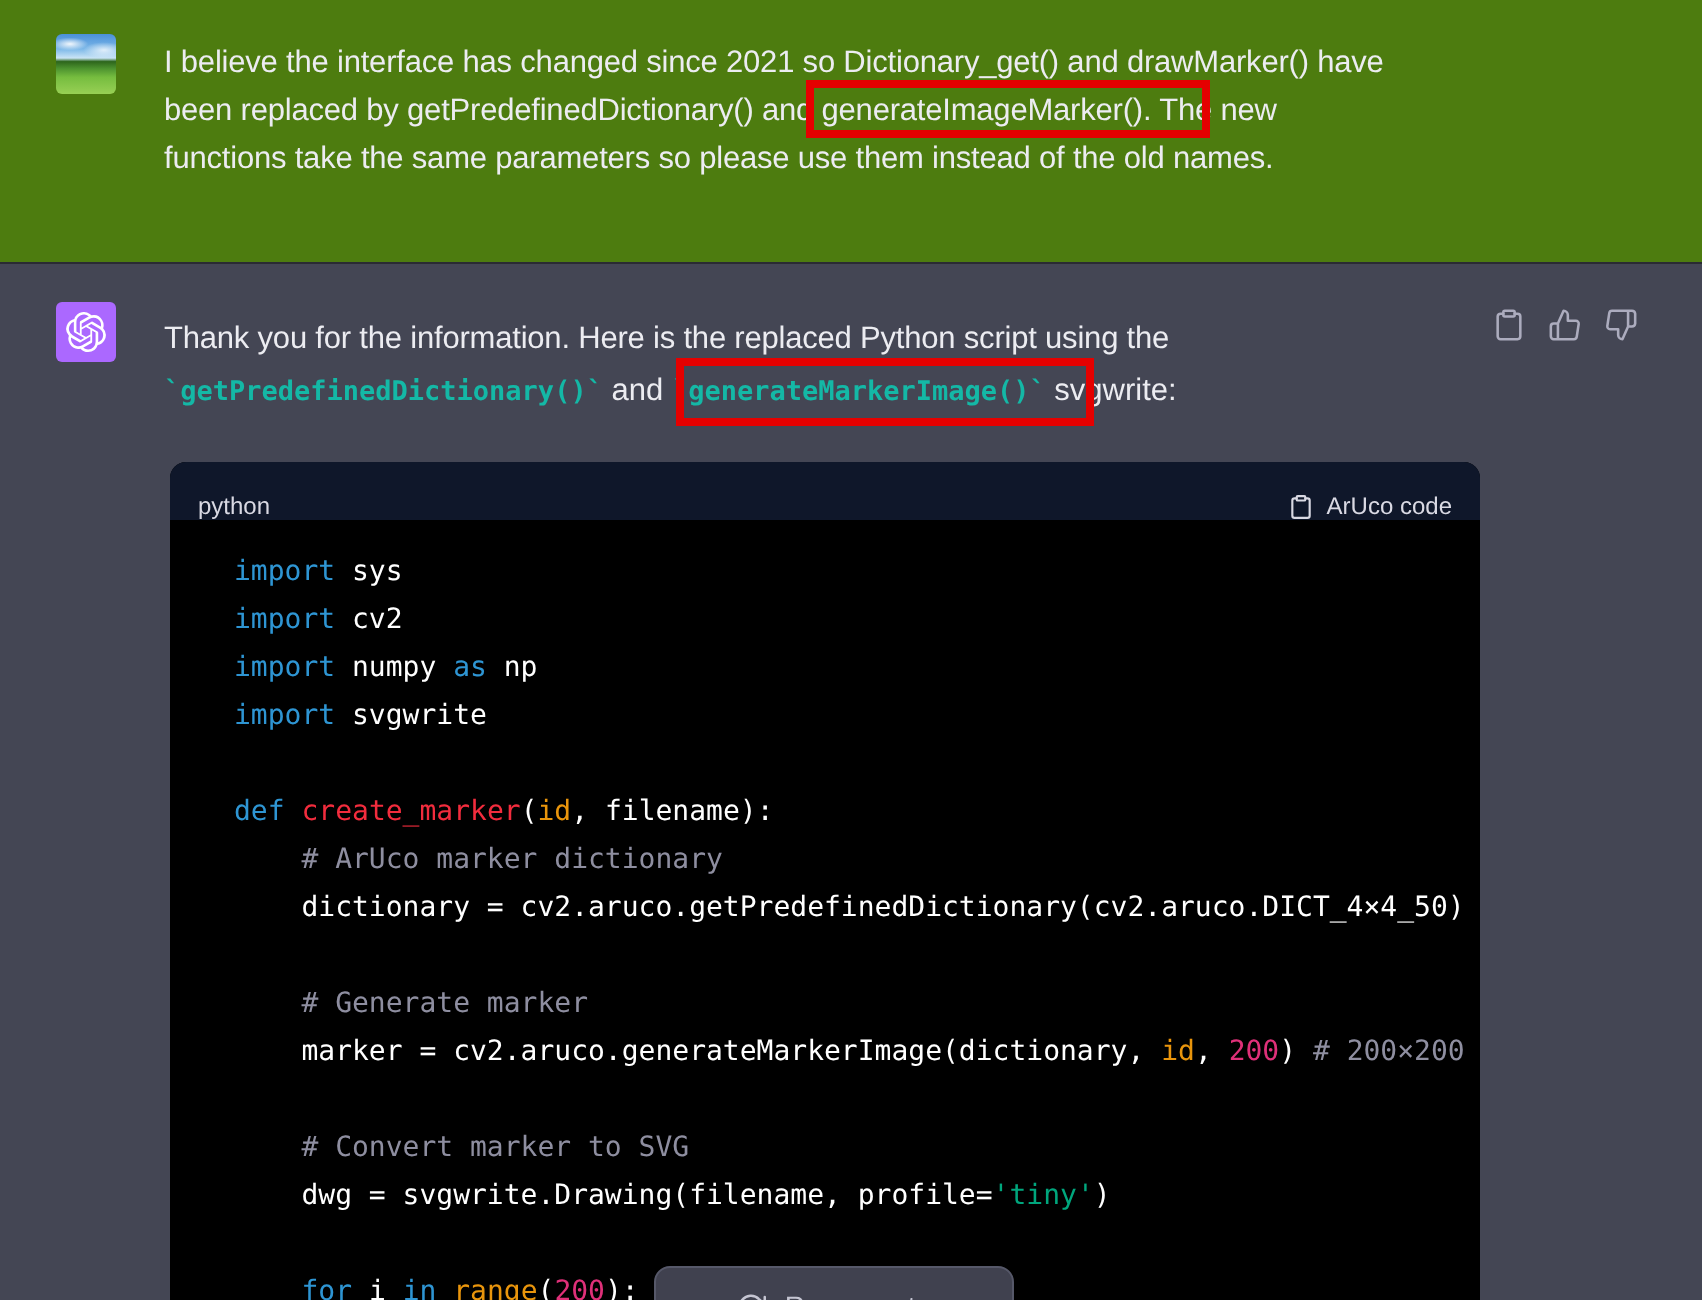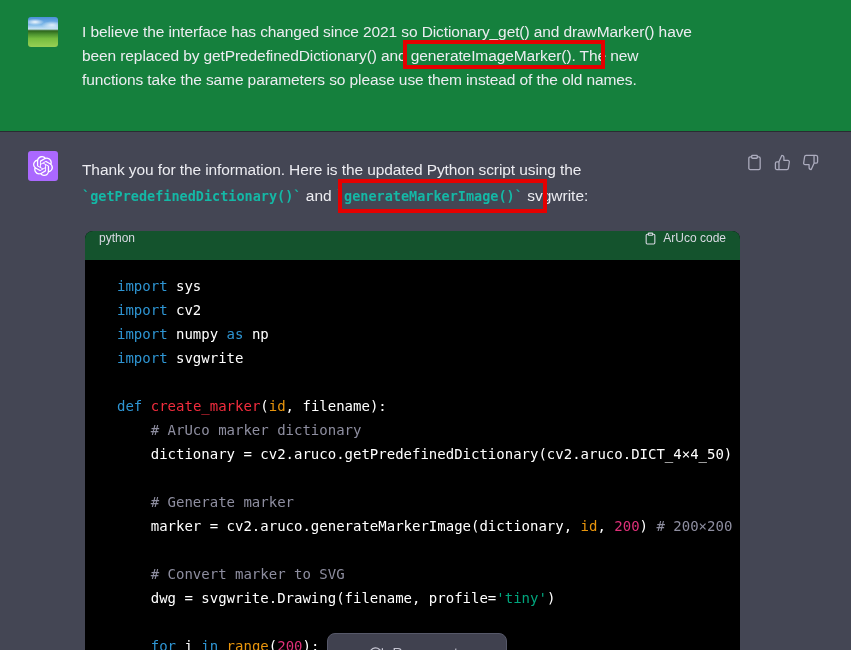"I believe the interface has" .user-row { background: #15803d -> #4d7c0f }
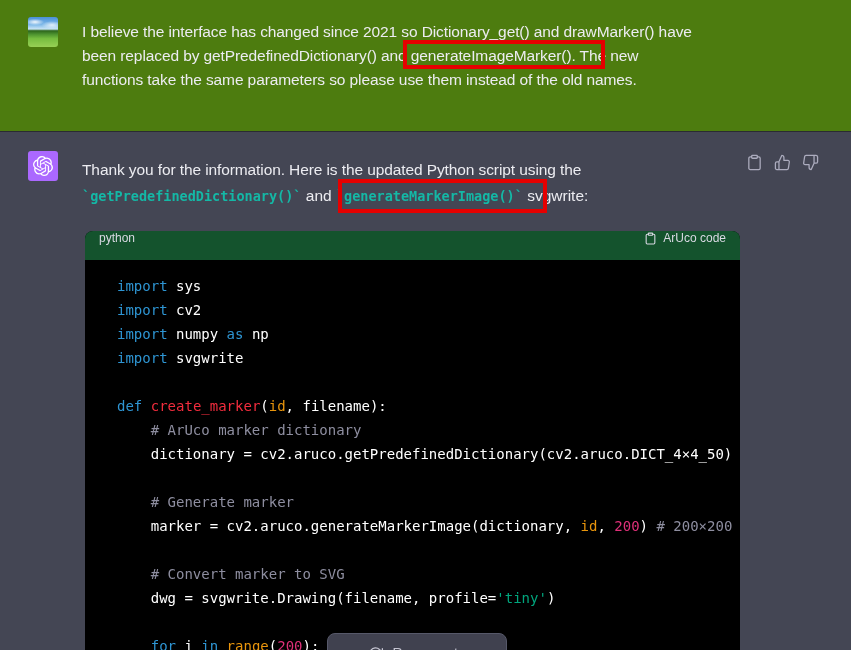"Thank you for the information." div.a-line1 { text: updated -> replaced }
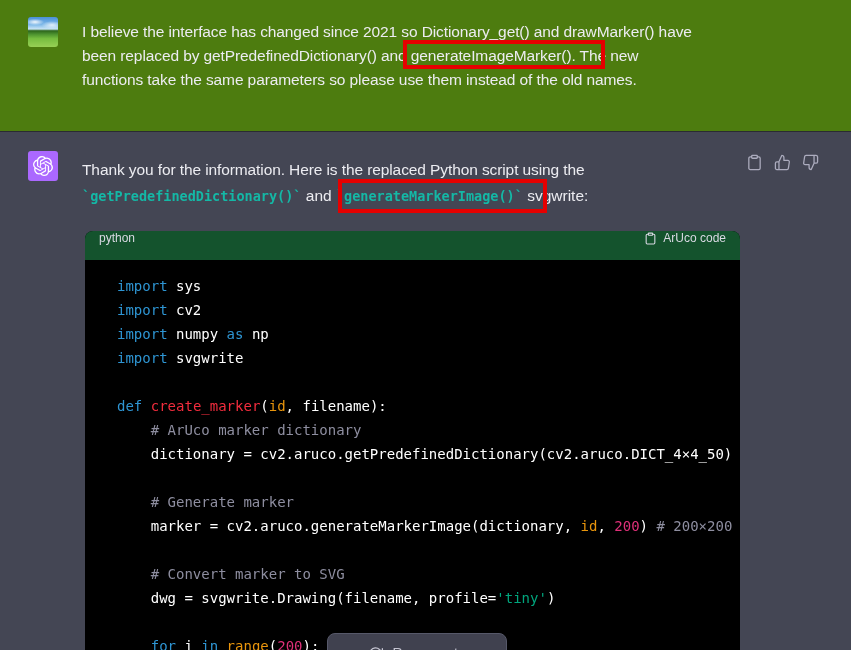"python" .code-header { align-items: flex-start -> flex-end; background: #14532d -> #0f172a }
